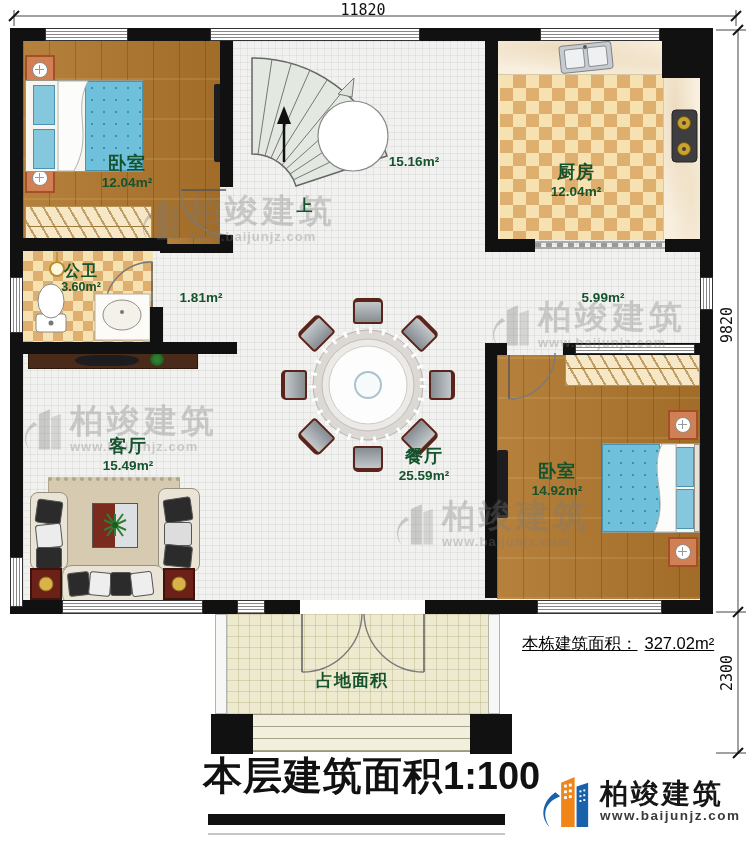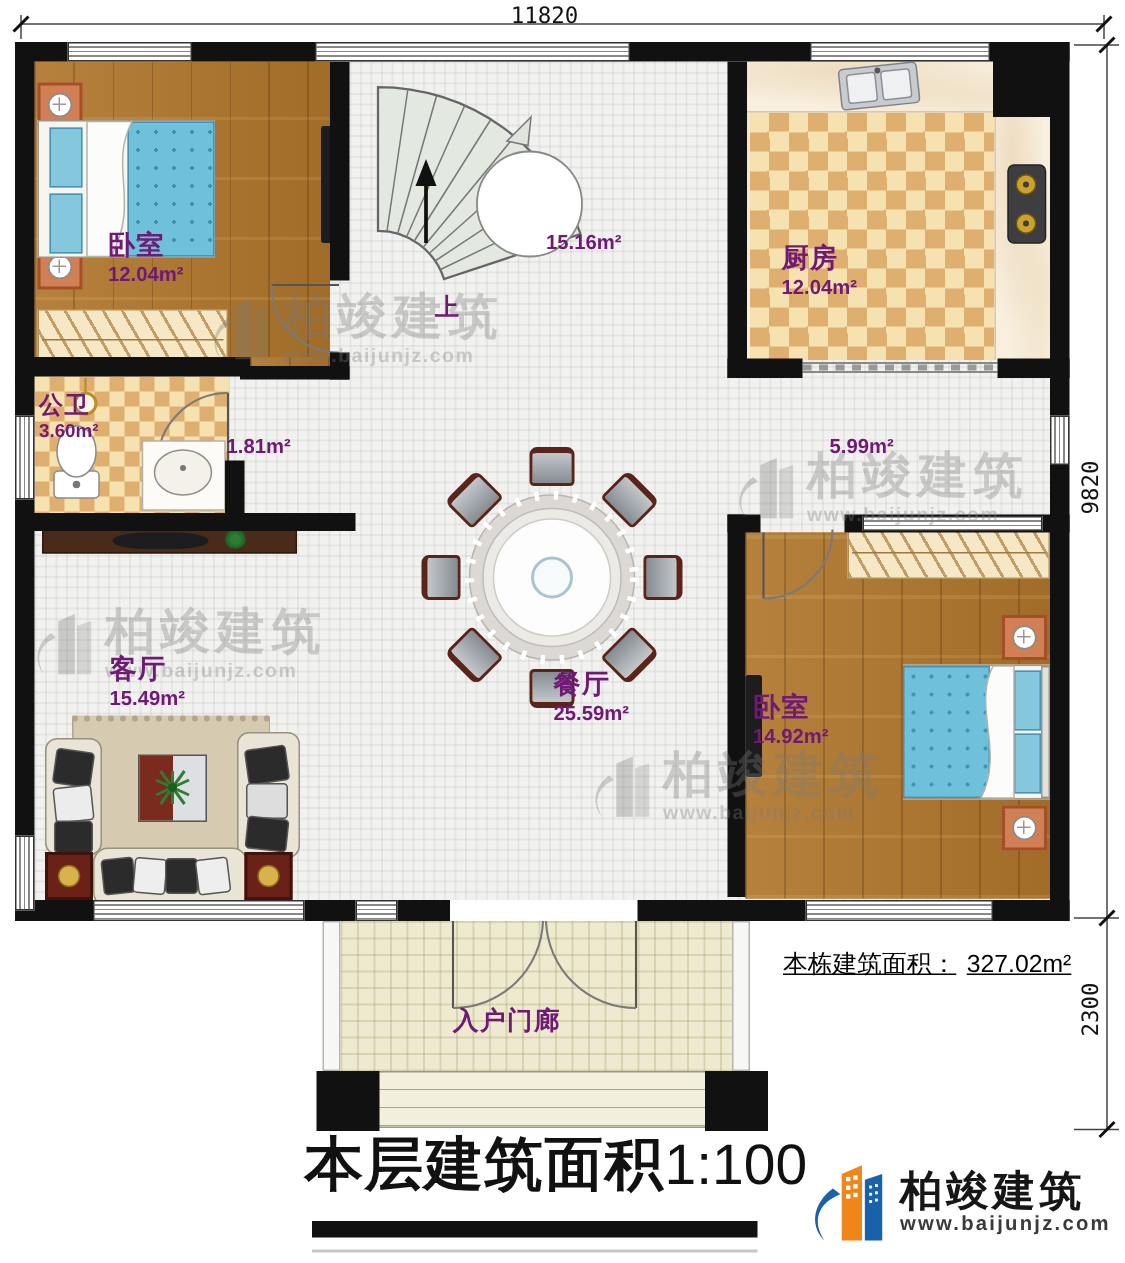"卧室" .lbl { color: #701a75 -> #14532d; text-align: left -> center }
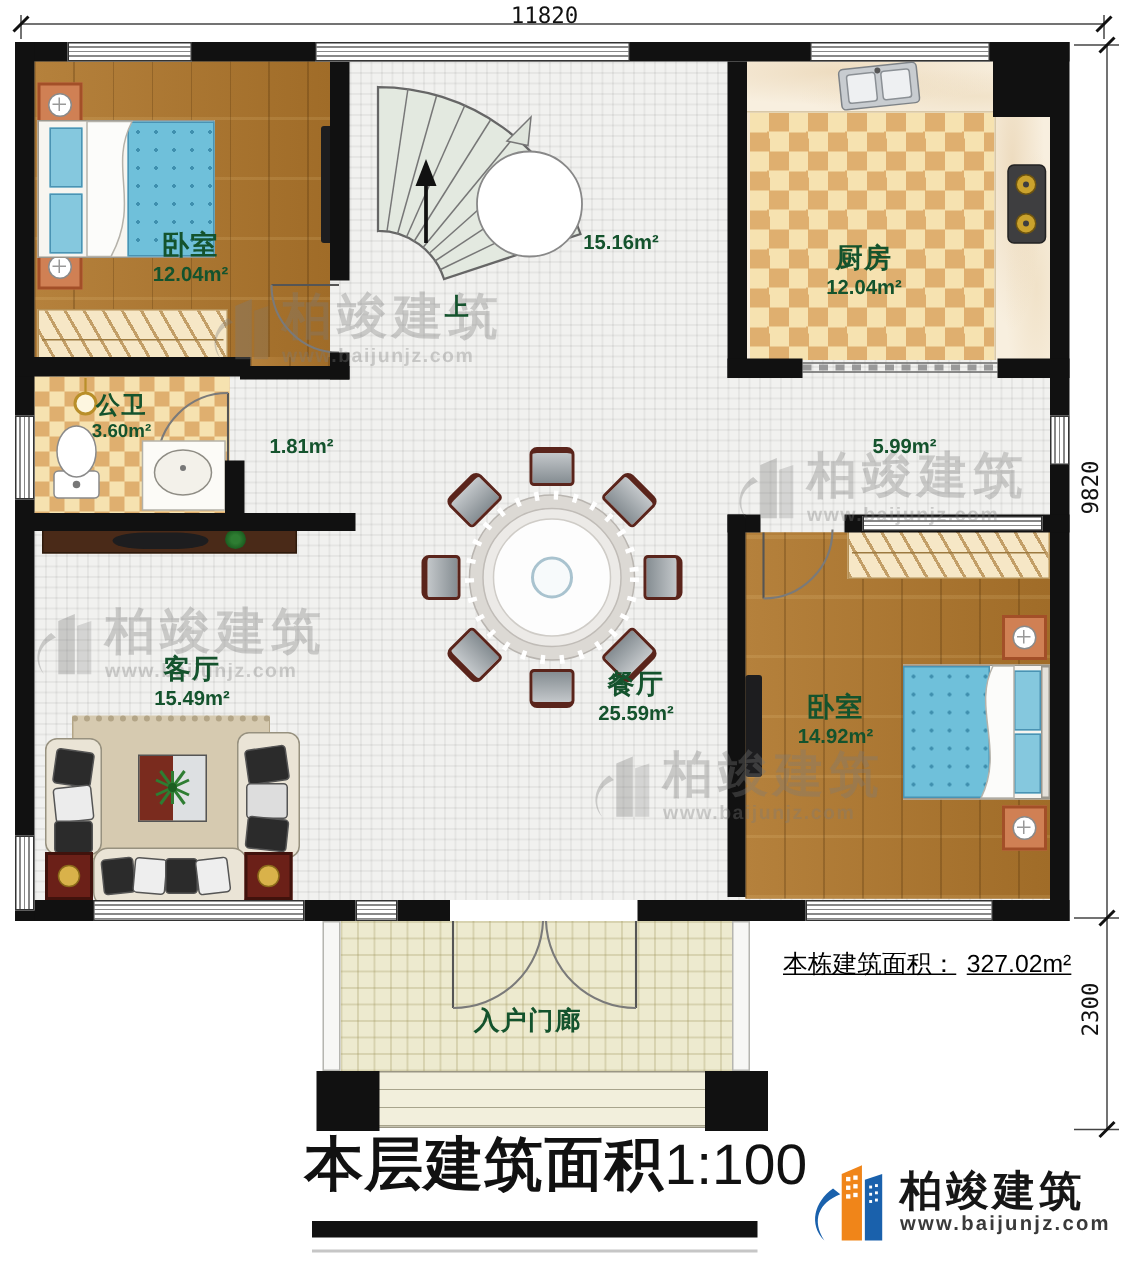"入户门廊" div.nm { text: 入户门廊 -> 占地面积 }
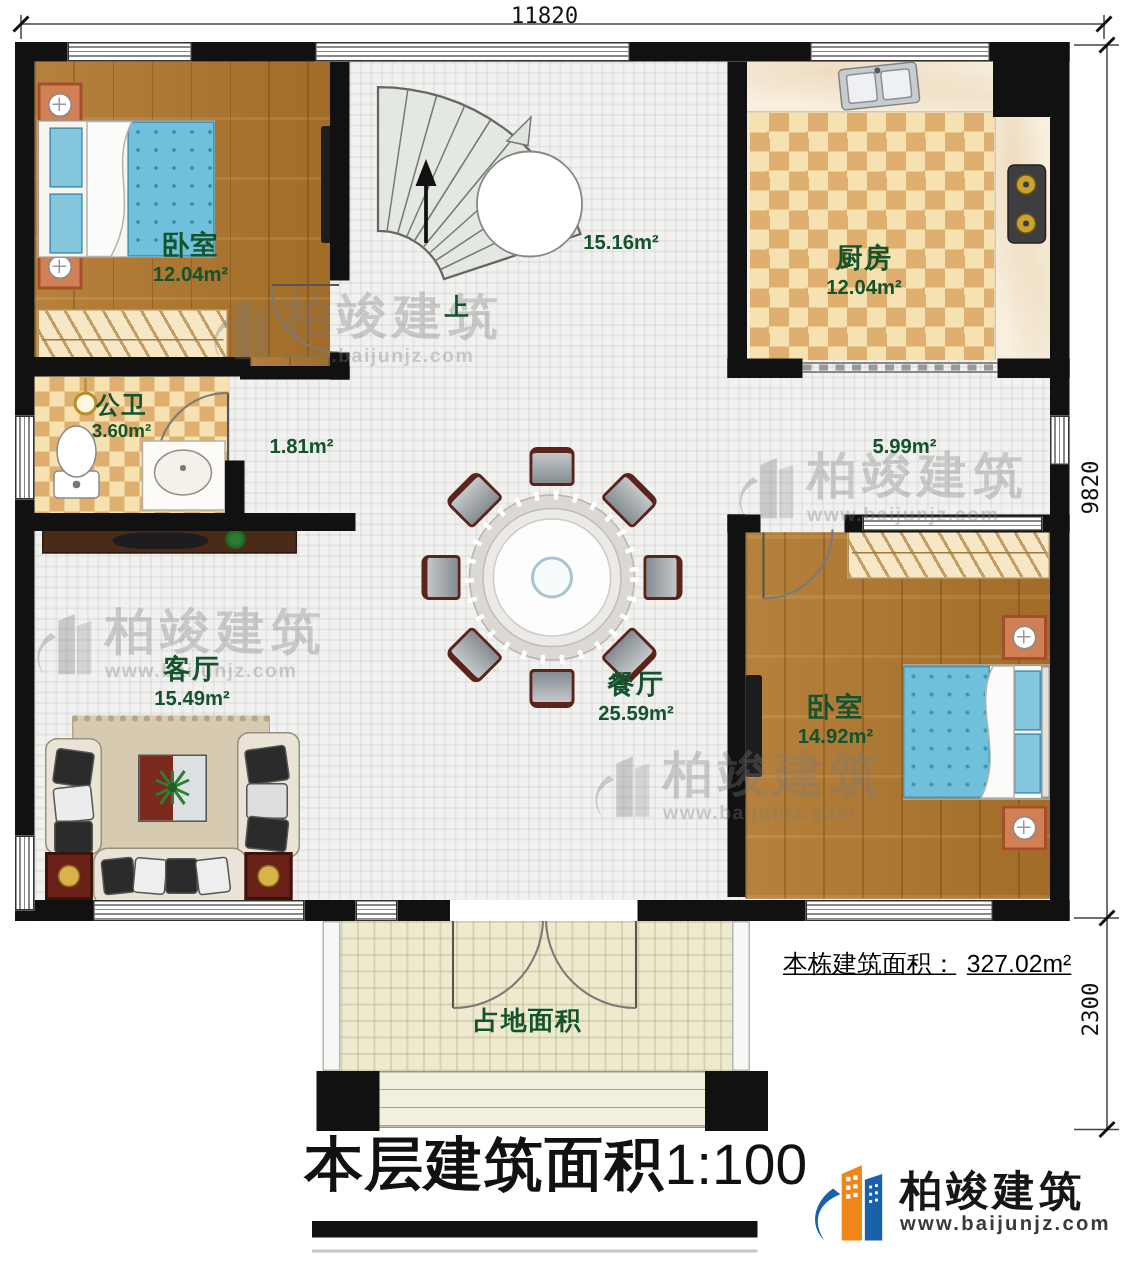"1:100" .titleblk .sc { font-weight: 400 -> 700 }
